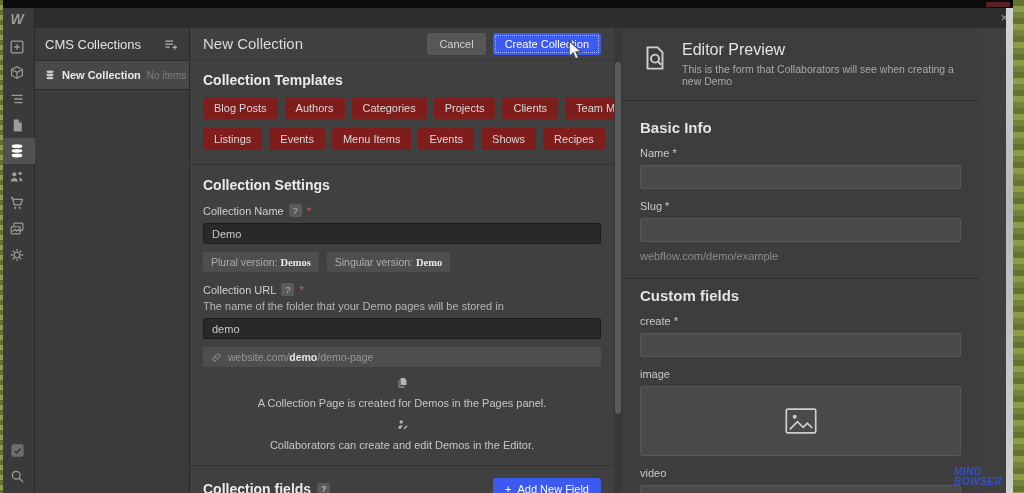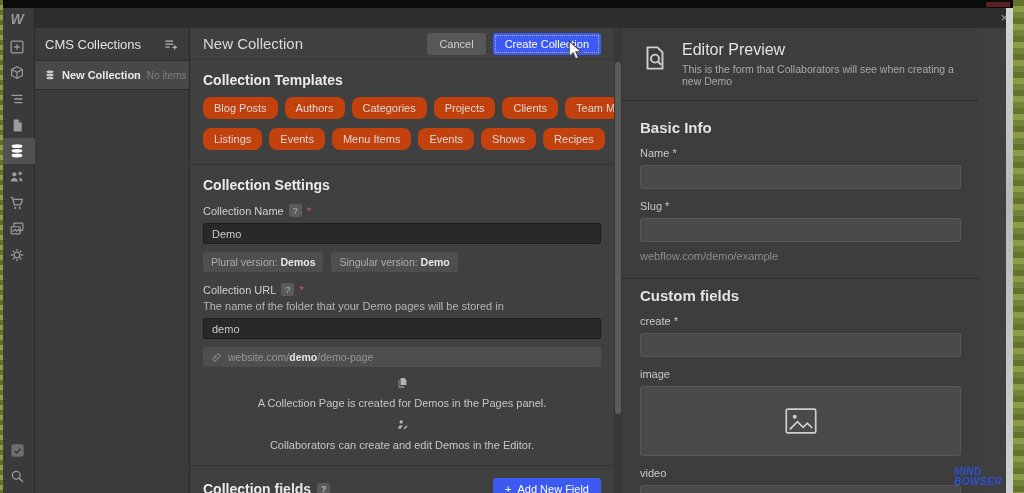"Blog Posts" .tpl { background: #c2410c -> #7f1d1d; border-radius: 8px -> 3px }
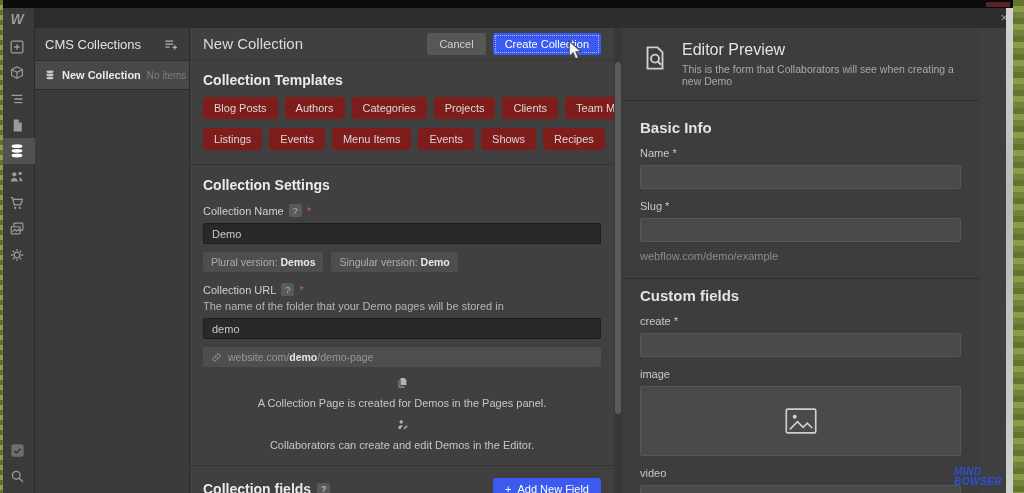"Demos" .tag b { font-family: none -> Liberation Serif, serif }
